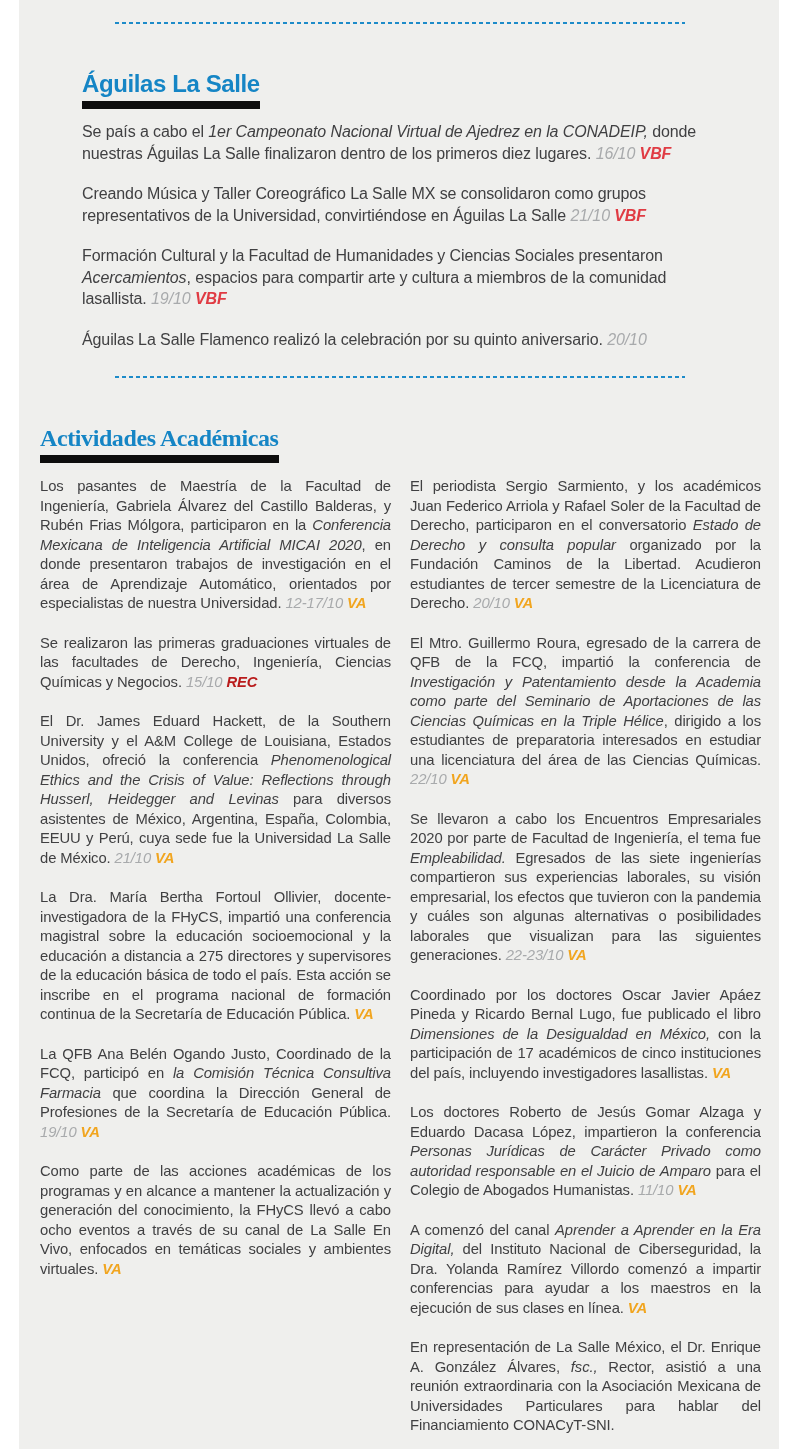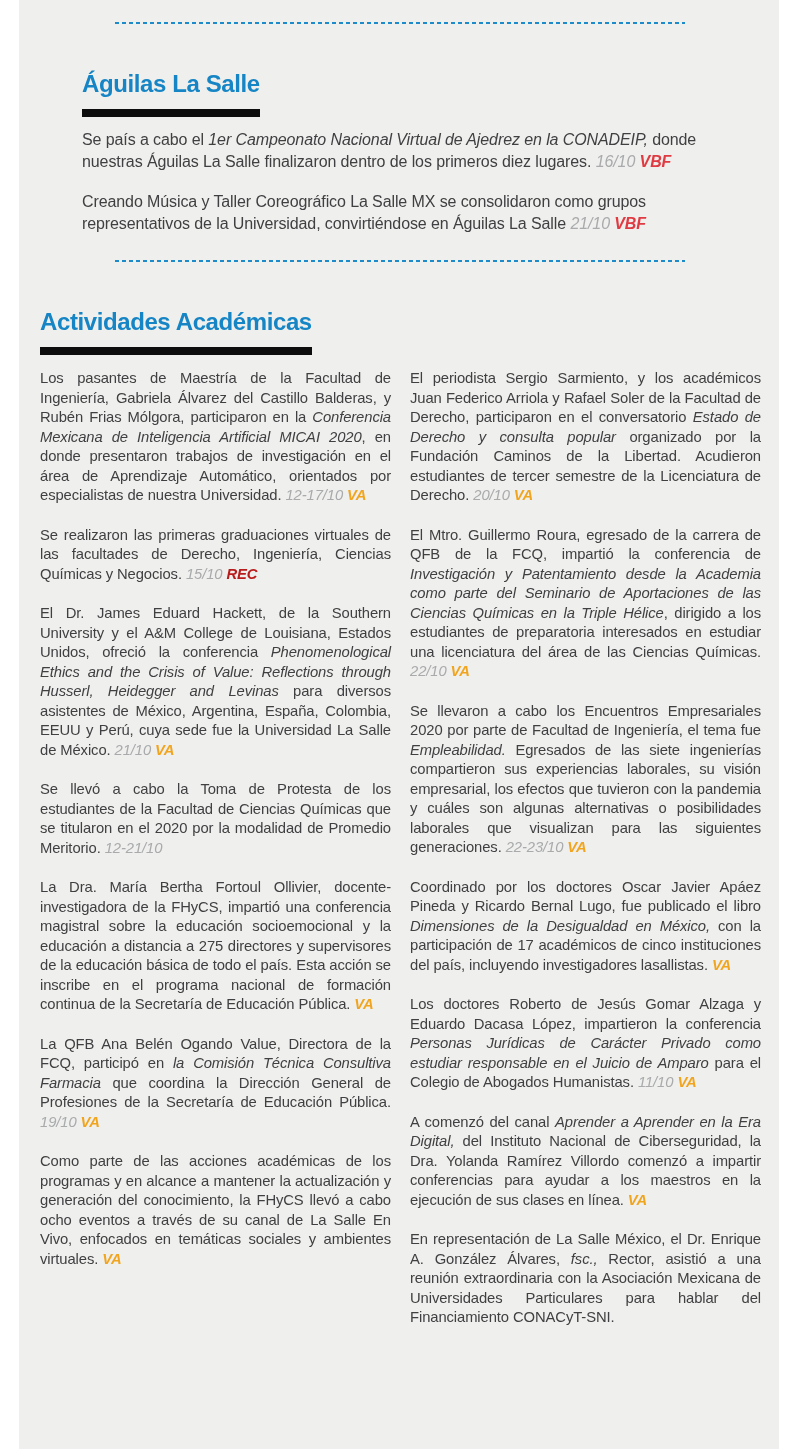"Águilas La Salle" h2.heading { padding-bottom: 11px -> 3px }
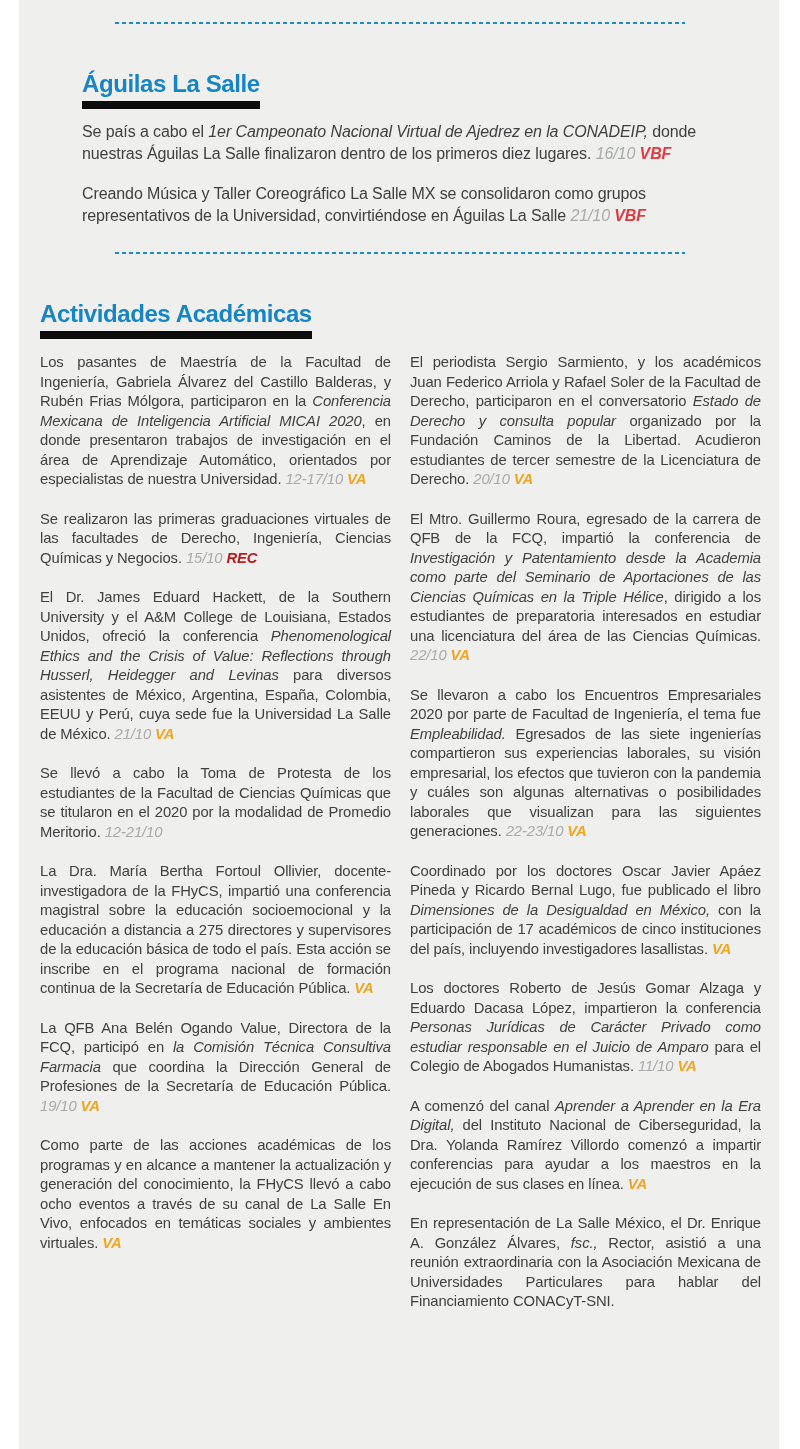"Formación Cultural y la Facultad" p { html: none -> <p><span>Formación Cultural y la Facultad de Humanidades y Ciencias Sociales presentaron </span><span>Acercamientos</span><span>, espacios para compartir arte y cultura a miembros de la comunidad lasallista.</span><span> 19/10</span><span> VBF</span></p> }
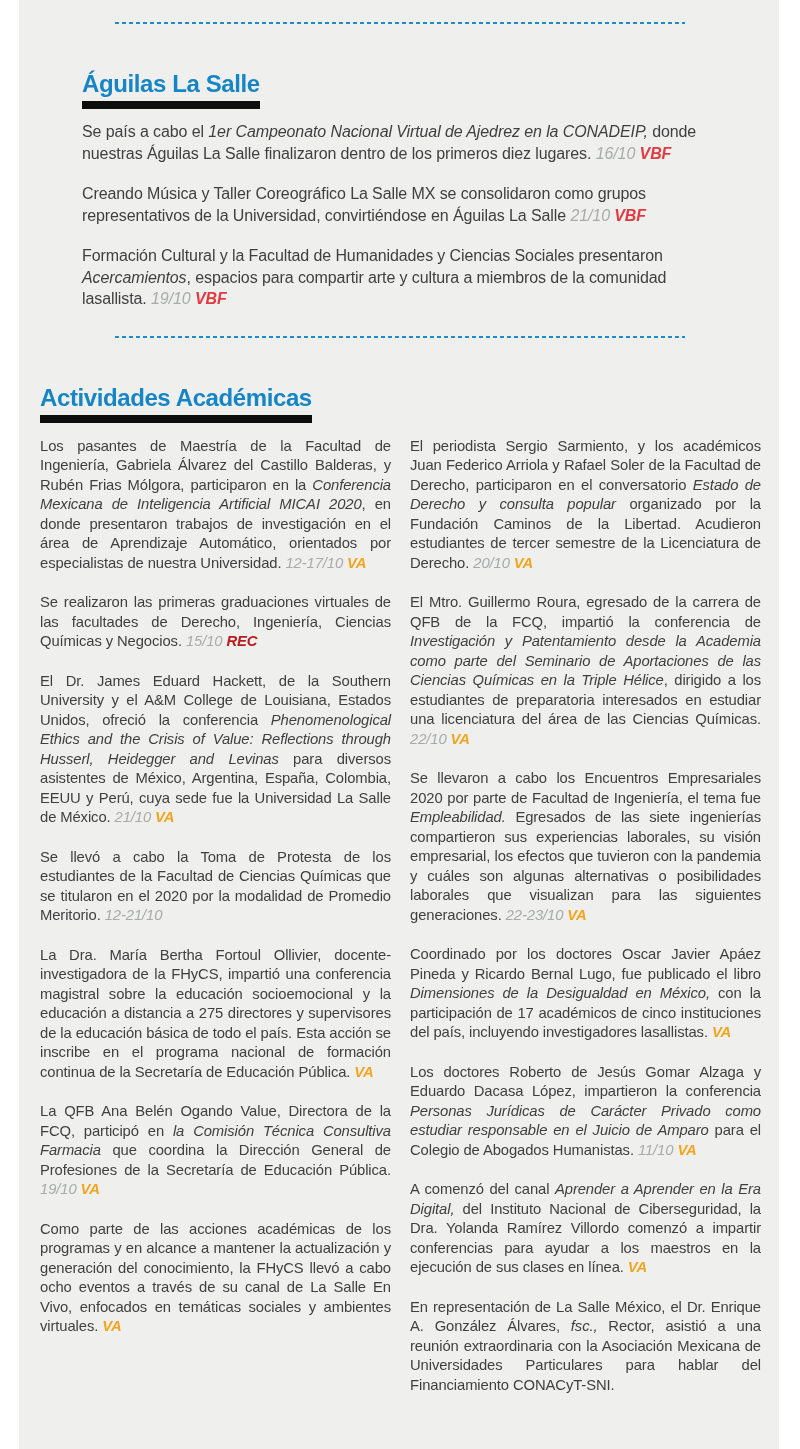"Águilas La Salle Flamenco realizó" p { html: none -> <p><span>Águilas La Salle Flamenco realizó la celebración por su quinto aniversario.</span><span> 20/10</span></p> }
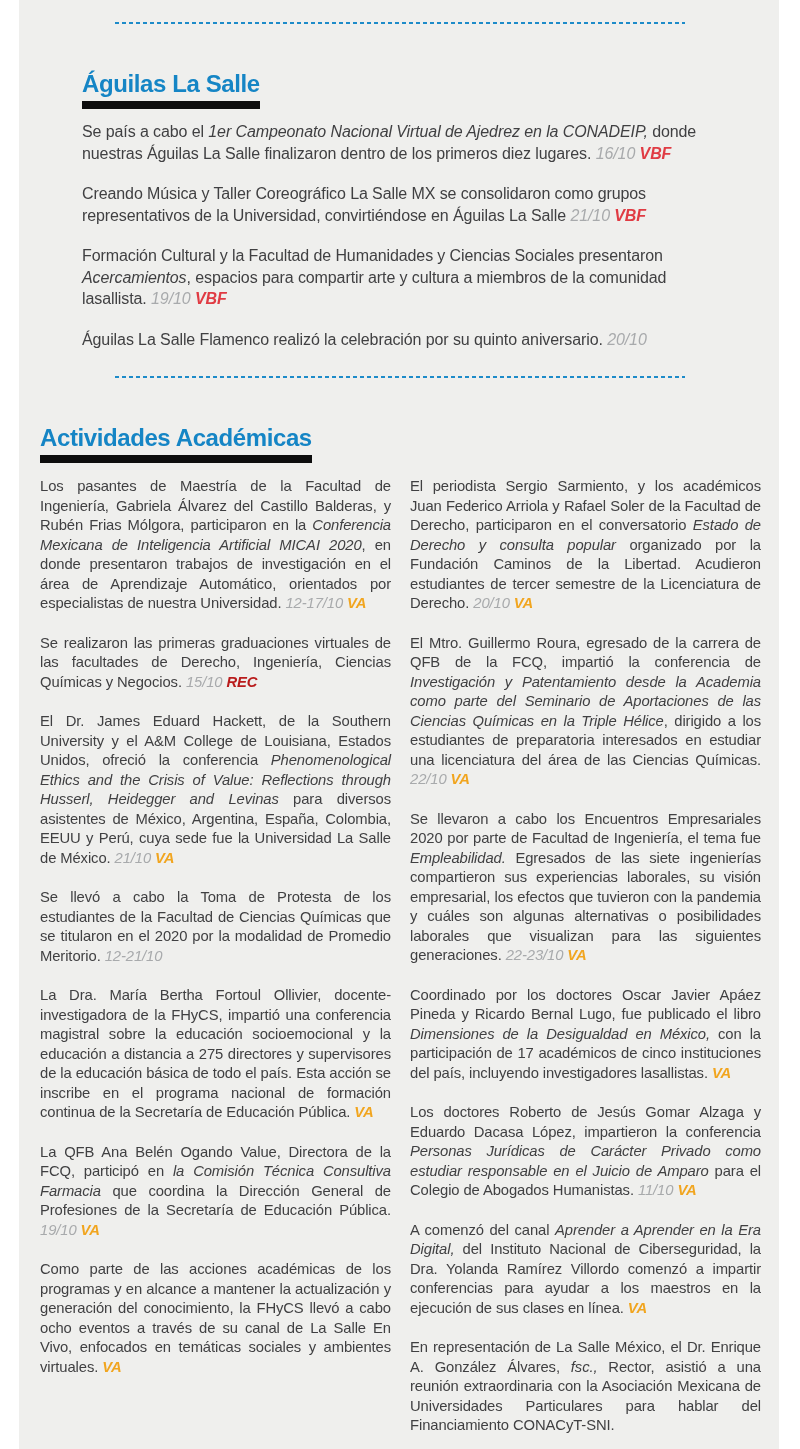"Actividades Académicas" .head-wrap-2 { font-family: none -> Liberation Serif, serif }
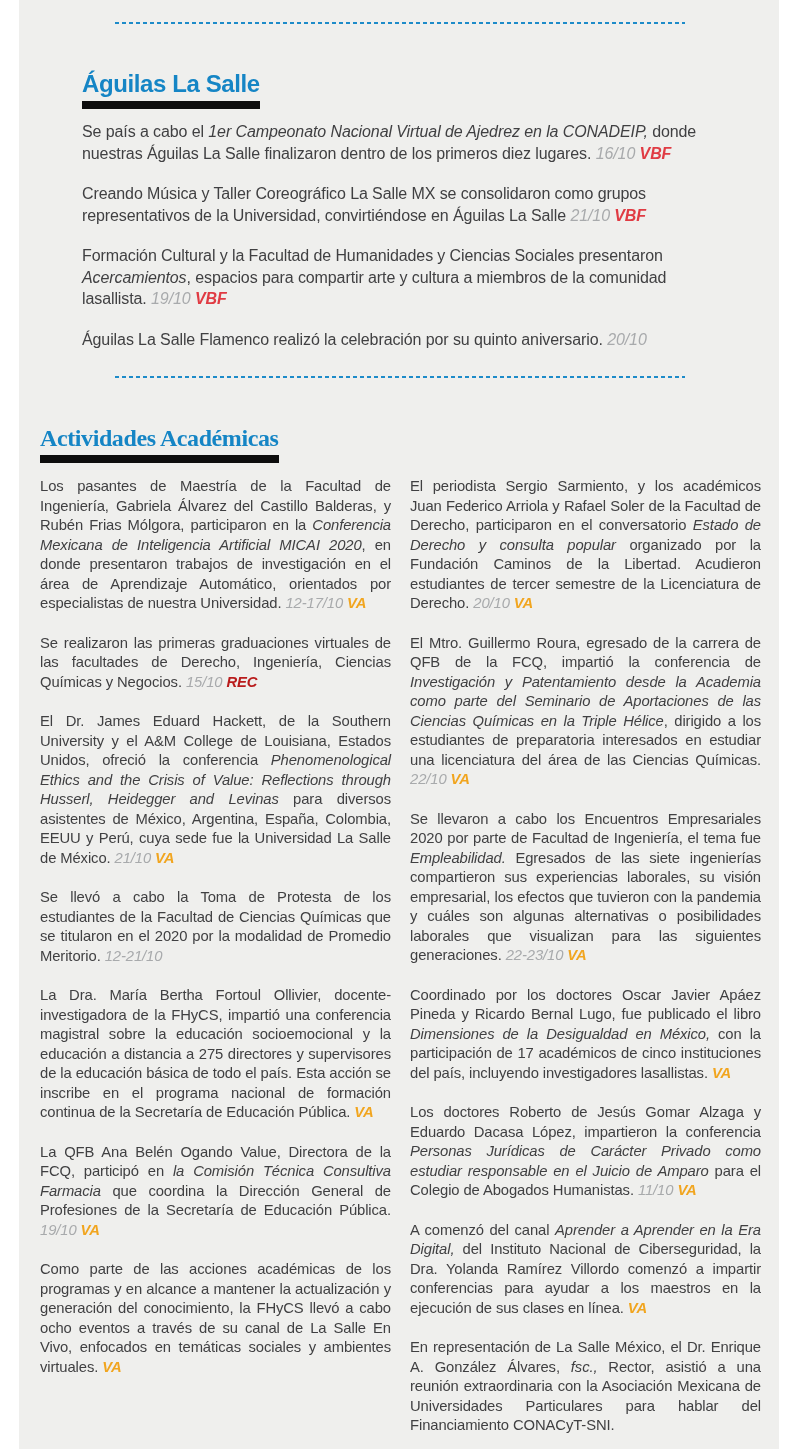"Se llevó a cabo la" p { html: <p><span>Se llevó a cabo la Toma de Protesta de los estudiantes de la Facultad de Ciencias Químicas que se titularon en el 2020 por la modalidad de Promedio Meritorio.</span><span> 12-21/10</span></p> -> none }
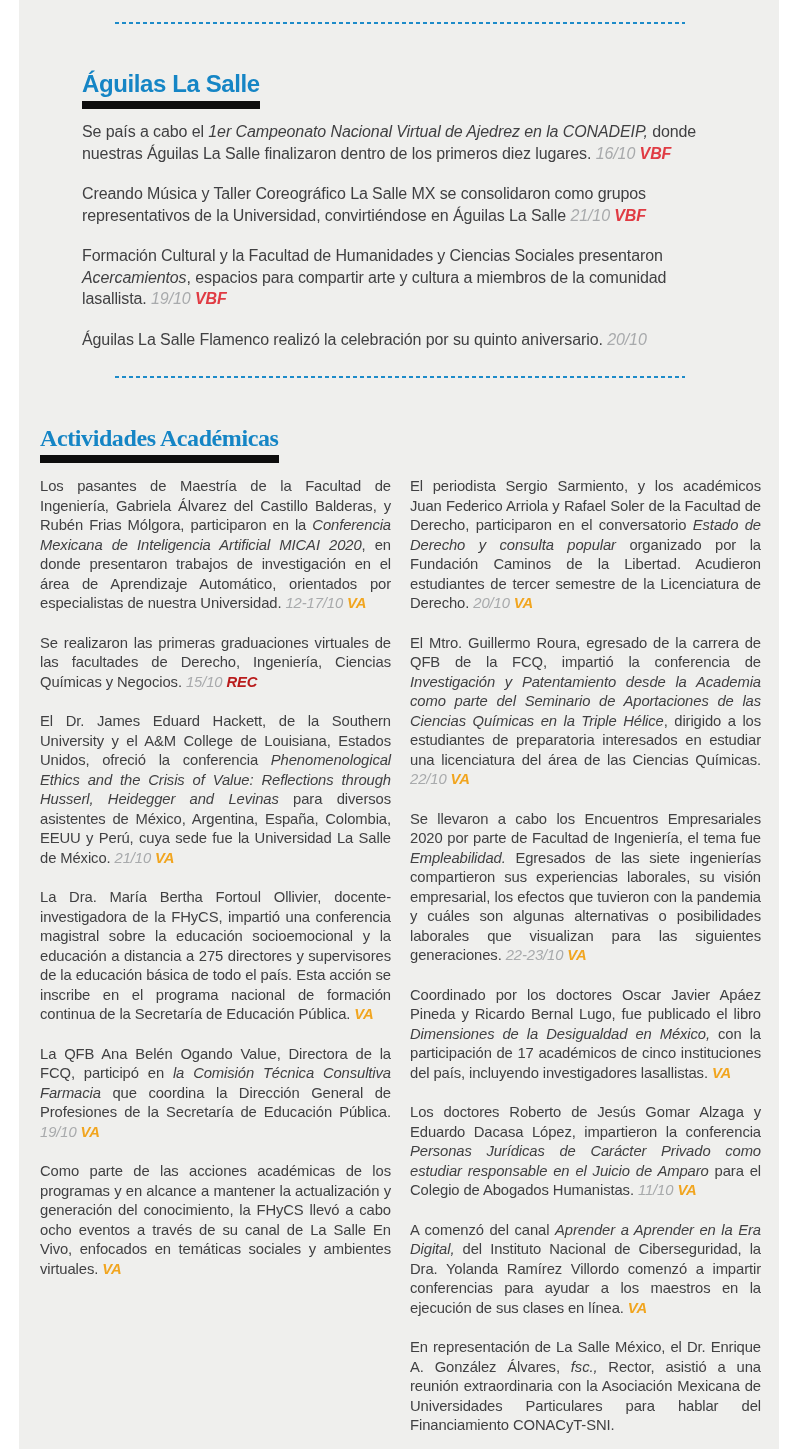"La QFB Ana Belén Ogando" span { text: Value, Directora -> Justo, Coordinado }
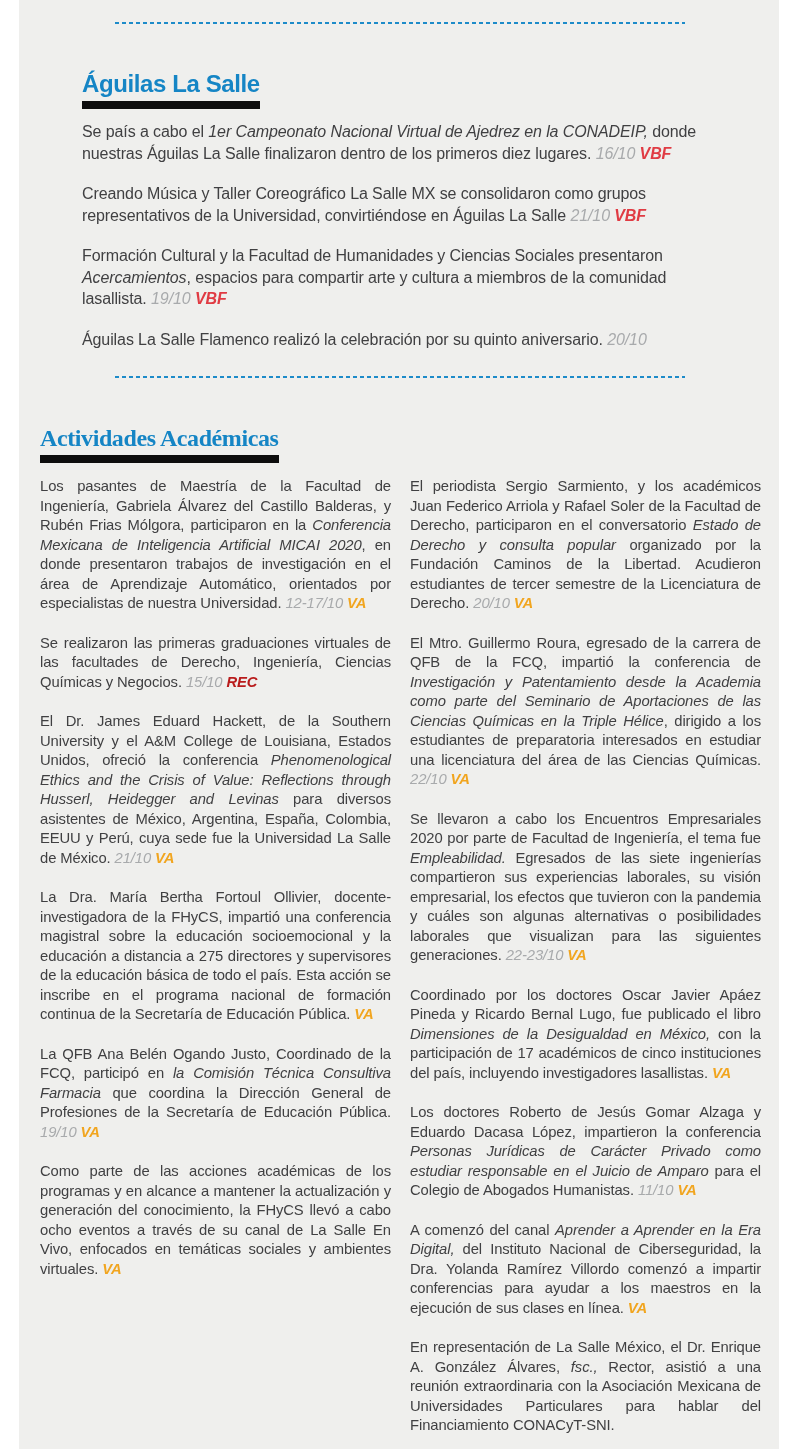"Personas Jurídicas de Carácter Privado" span.it { text: estudiar -> autoridad }
